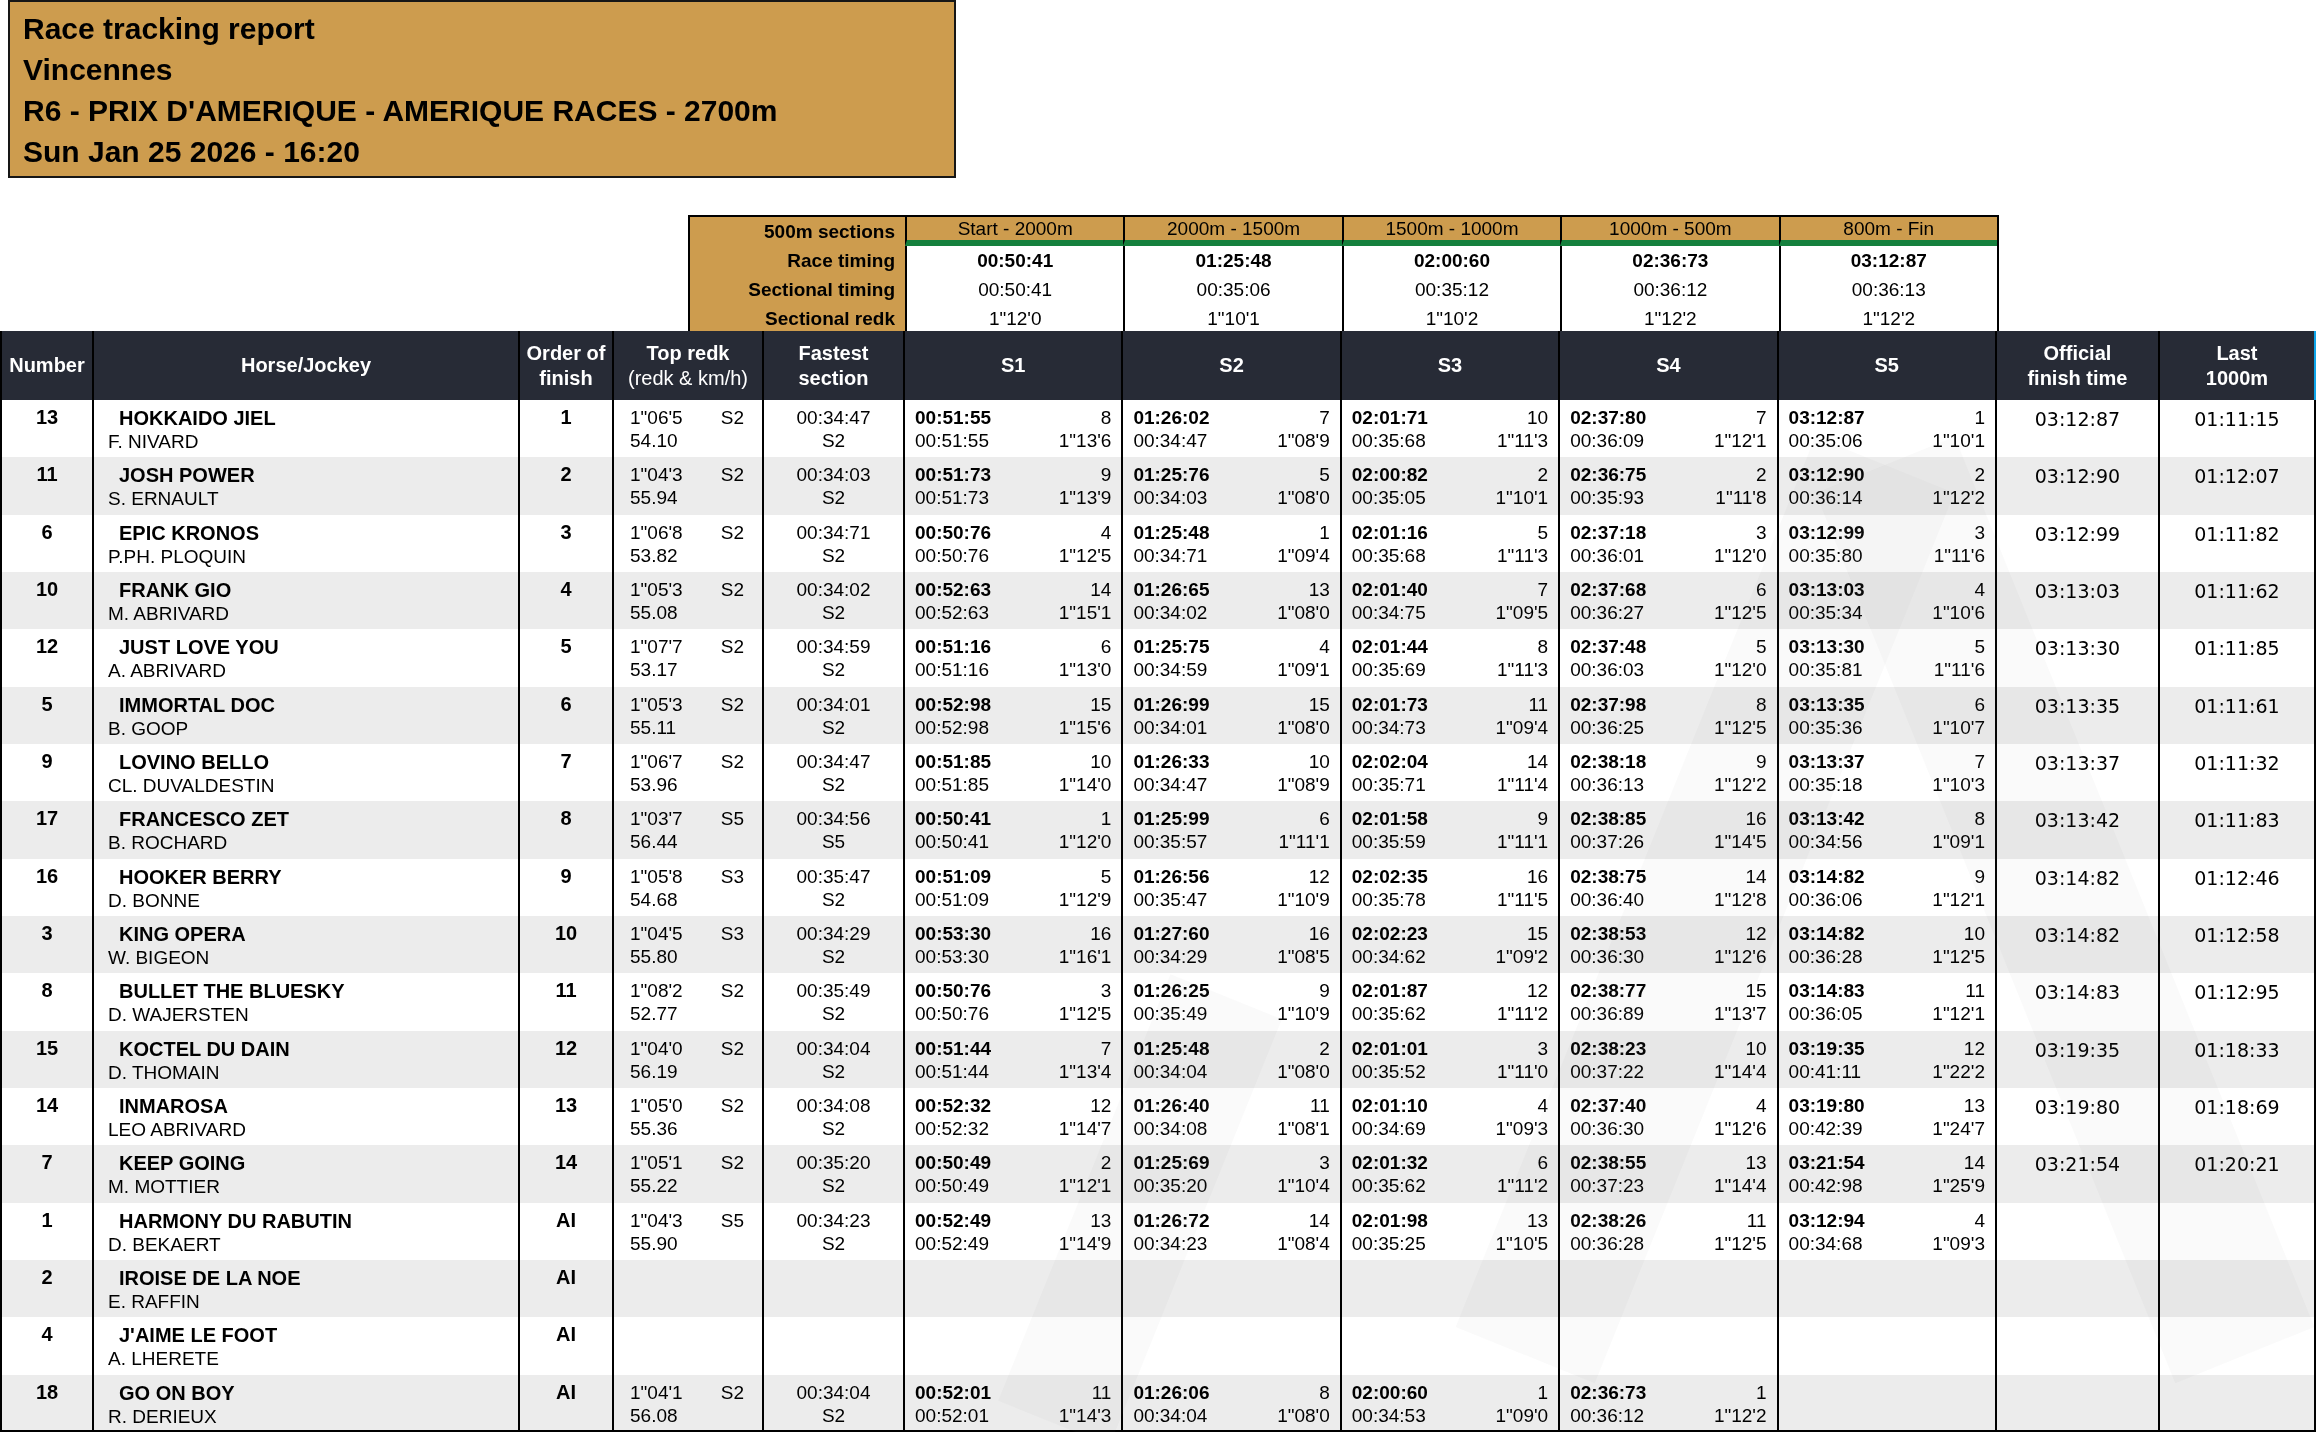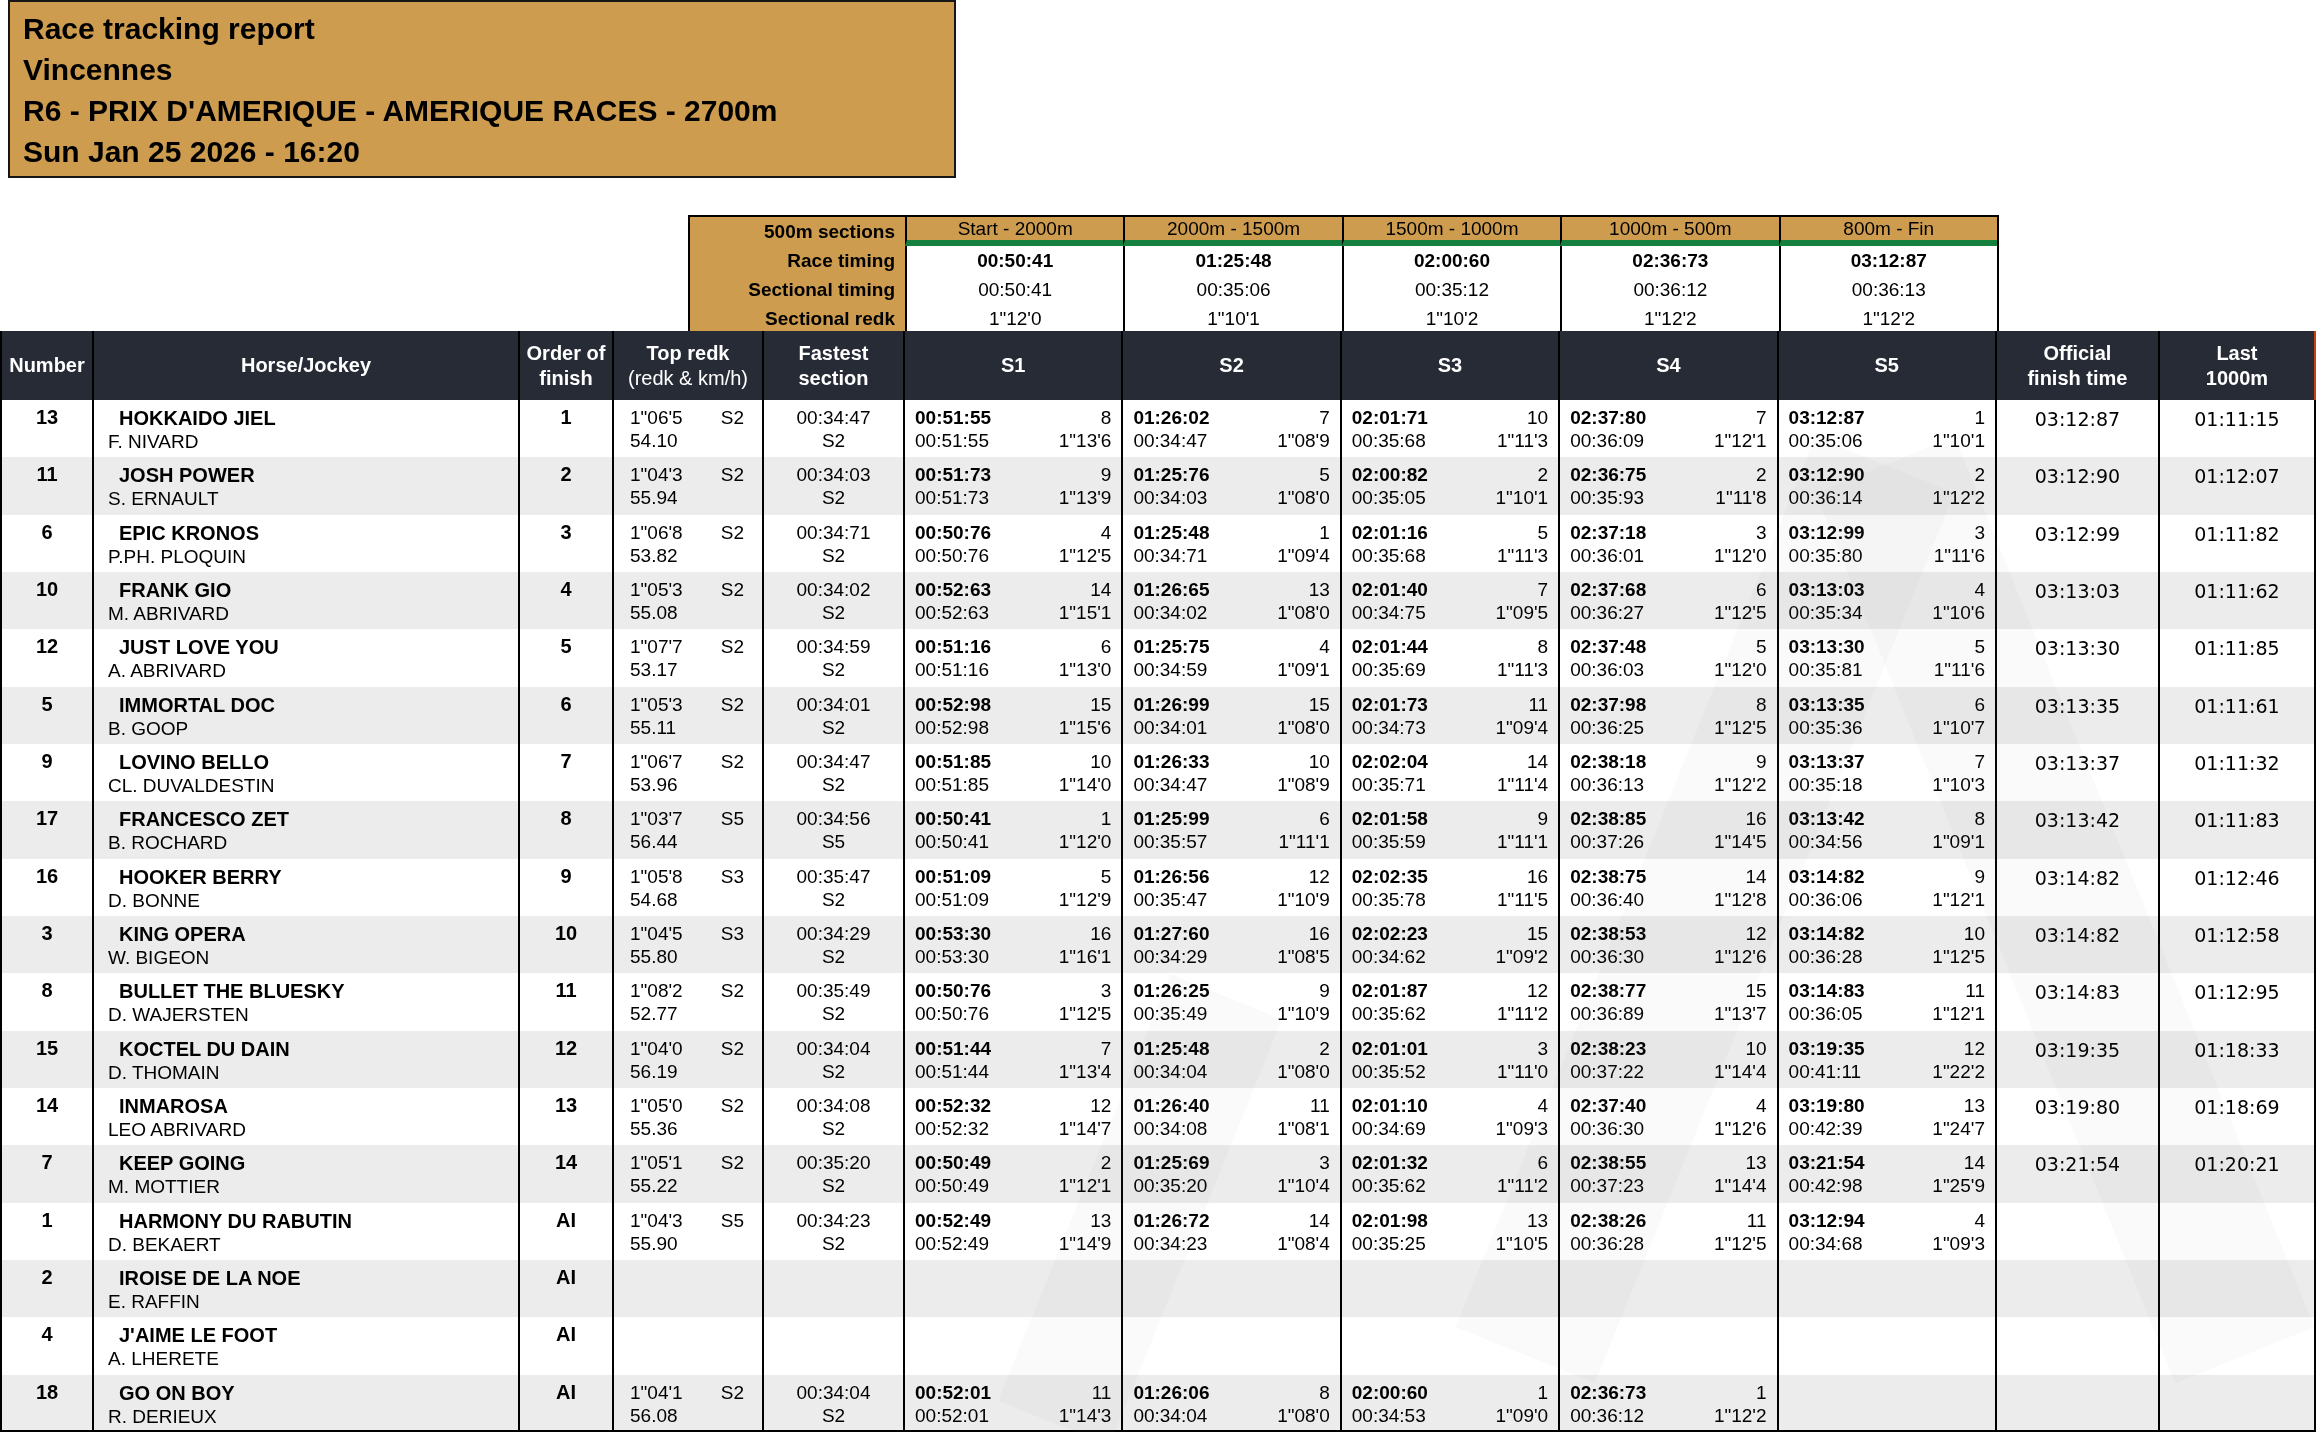"Last" .th:last-child { border-right: 2px solid #c2410c -> 2px solid #0ea5e9 }
